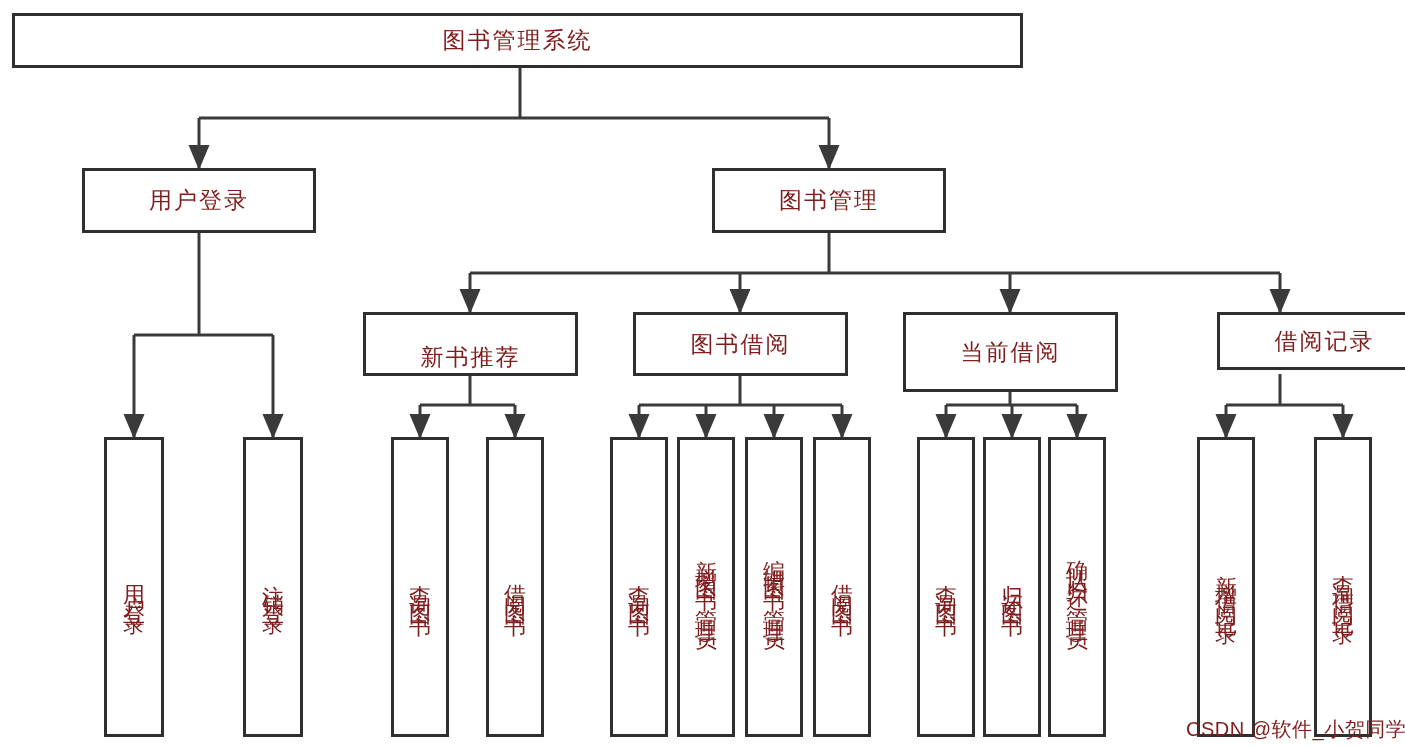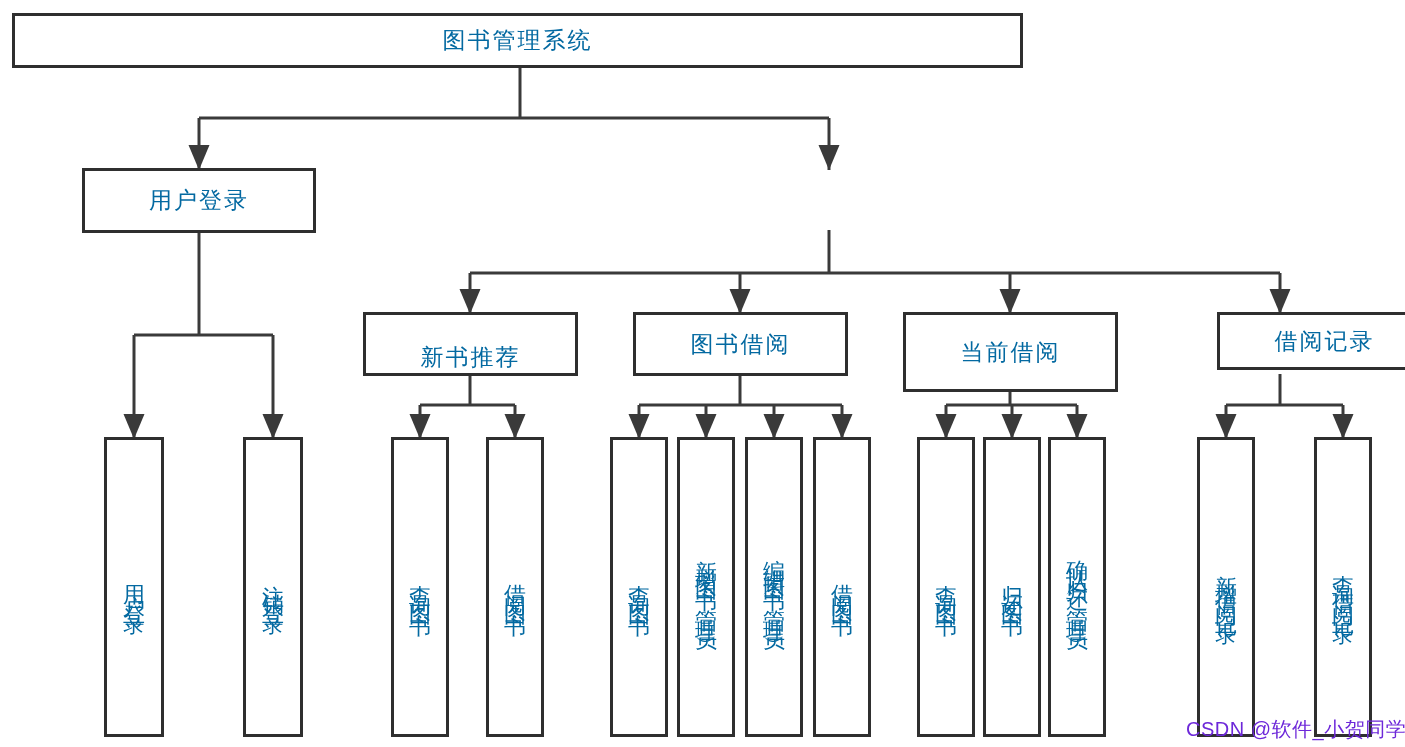"图书管理系统" .box { color: #0369a1 -> #7f1d1d }
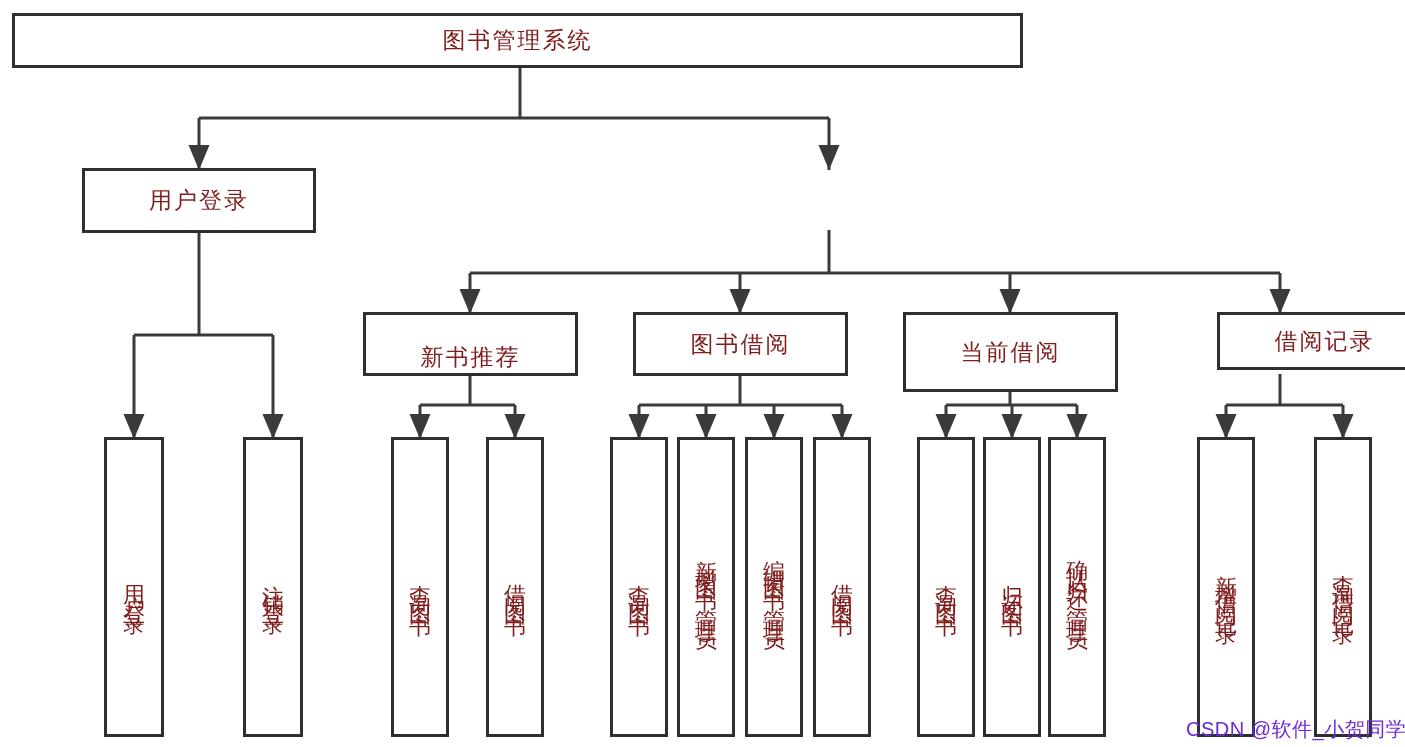"图书管理" div.box { html: none -> <div> <span>图书管理</span> </div> }
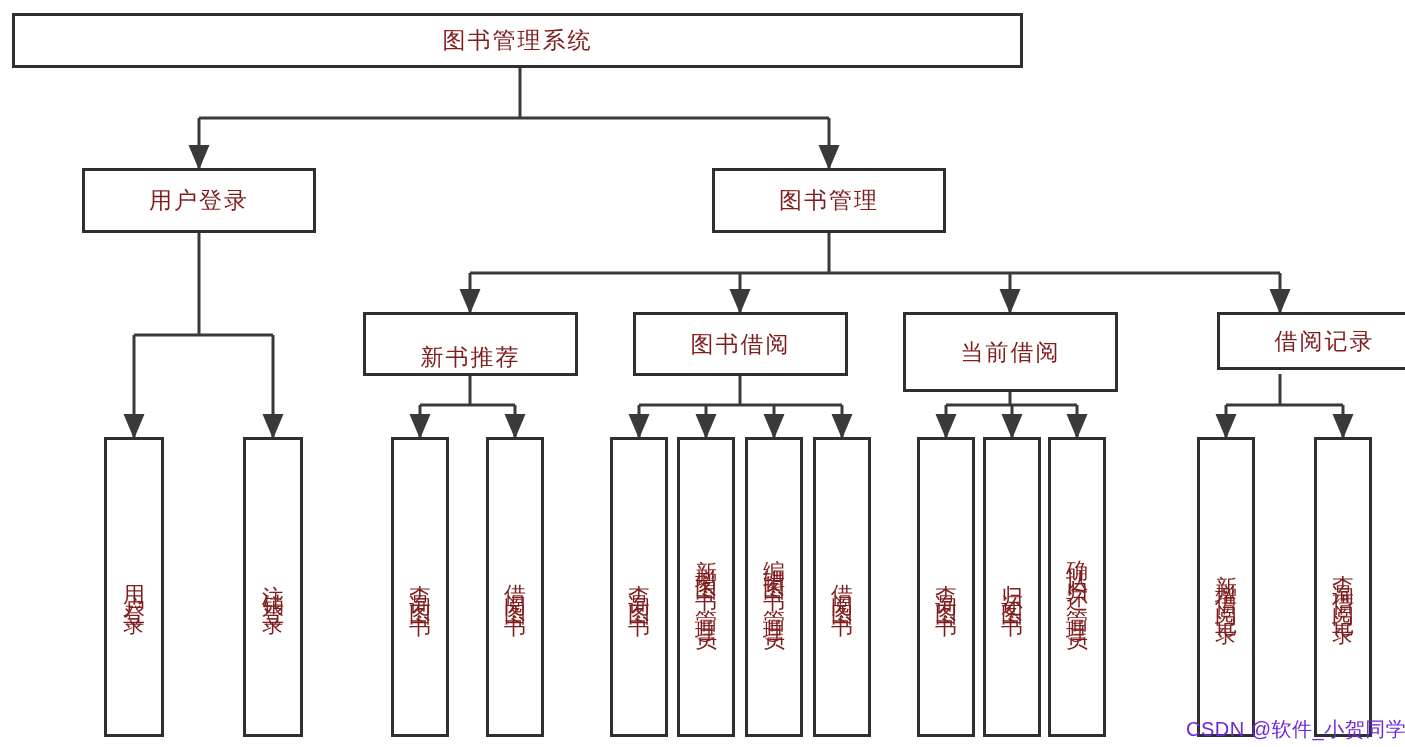"CSDN @软件_小贺同学" .watermark { color: #6d28d9 -> #7f1d1d }
